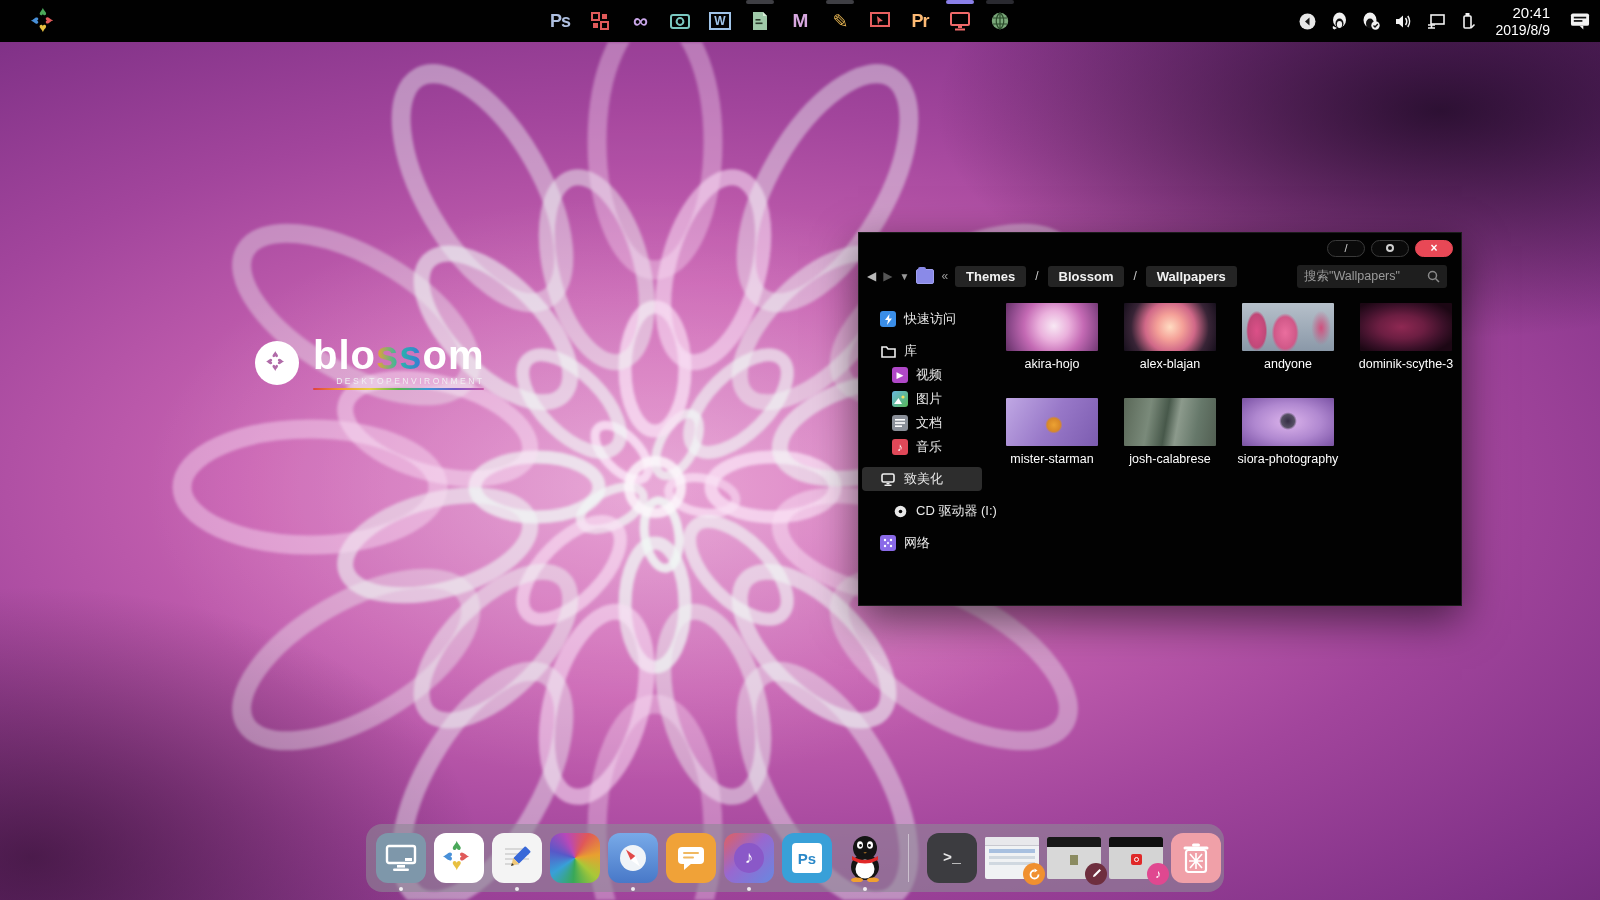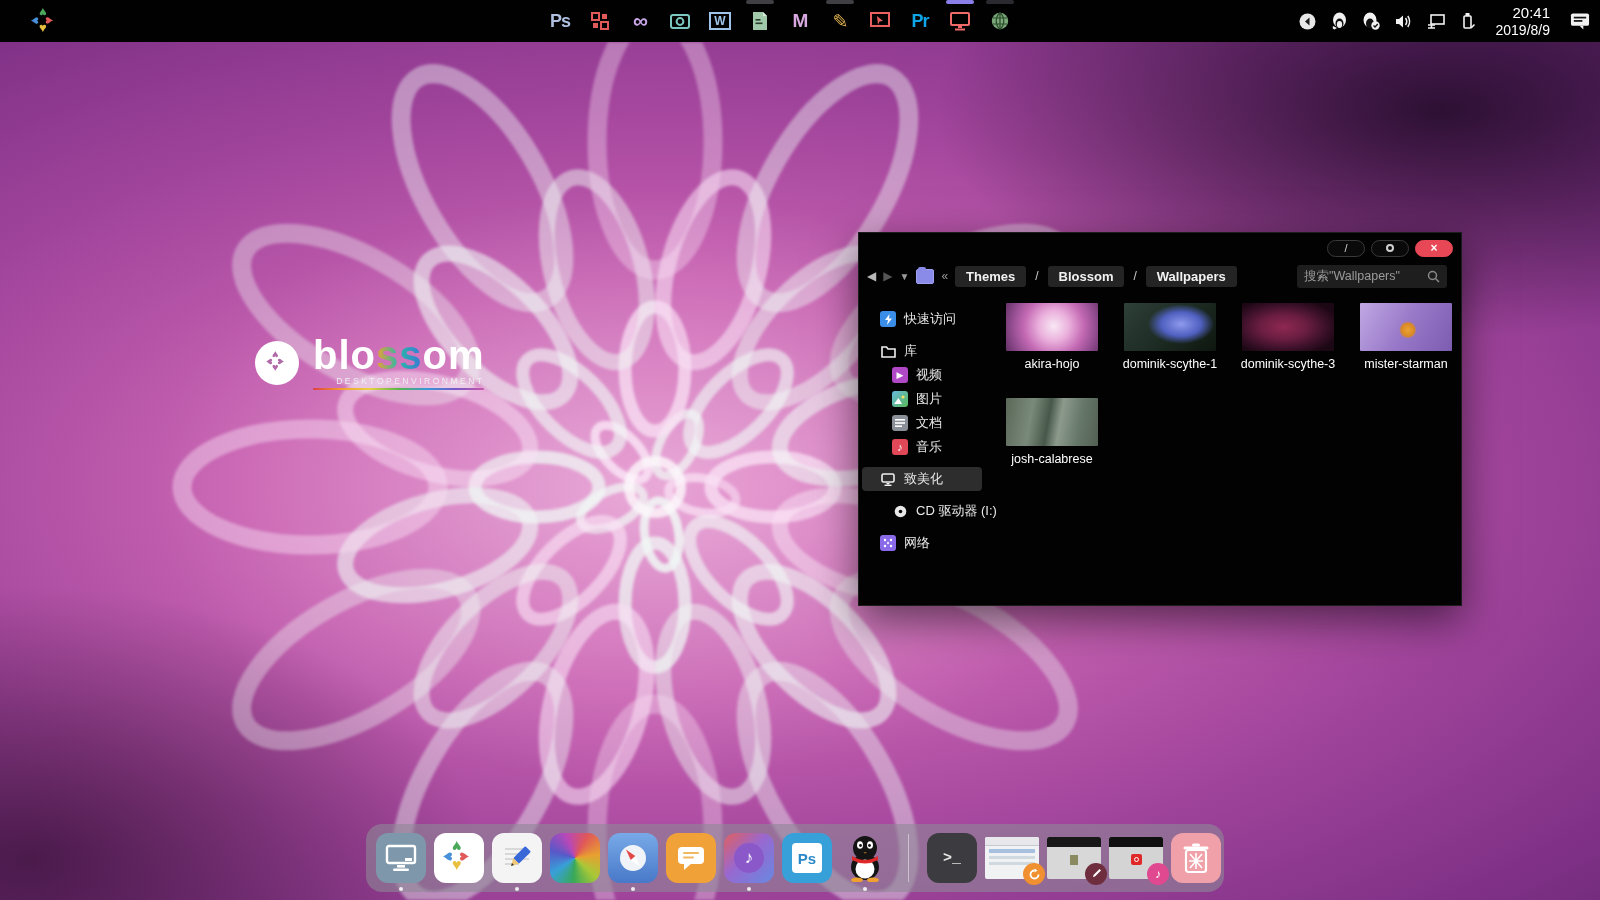"Pr" span.tb-glyph { color: #0ea5e9 -> #fdba74 }
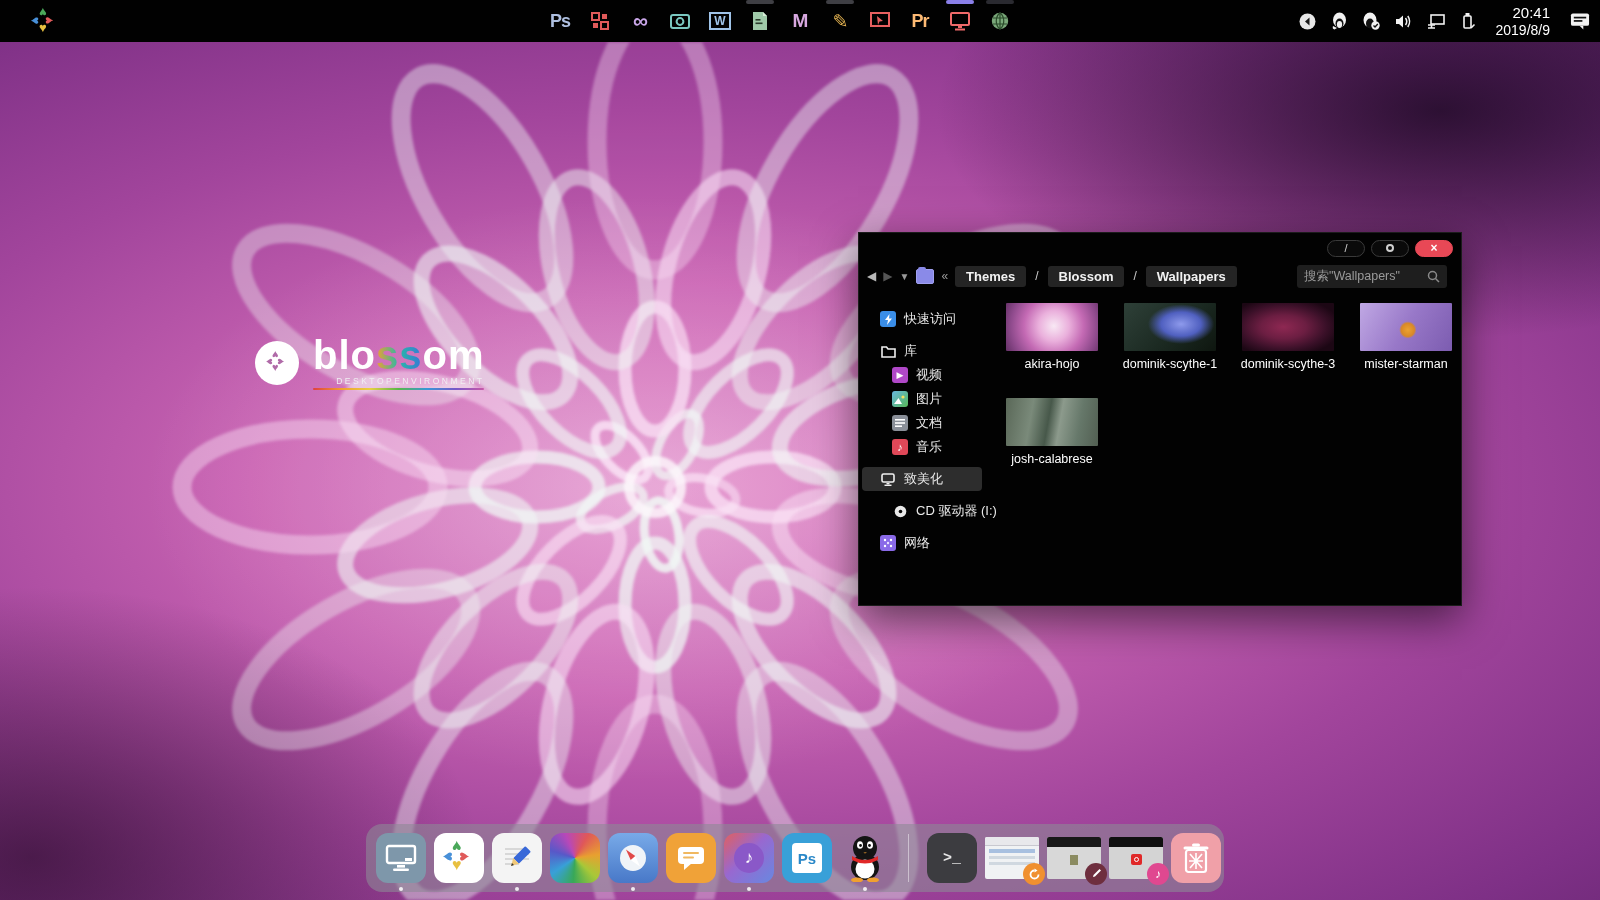"alex-blajan" div.cell { html: none -> <div> <div></div> <div>alex-blajan</div> </div> }
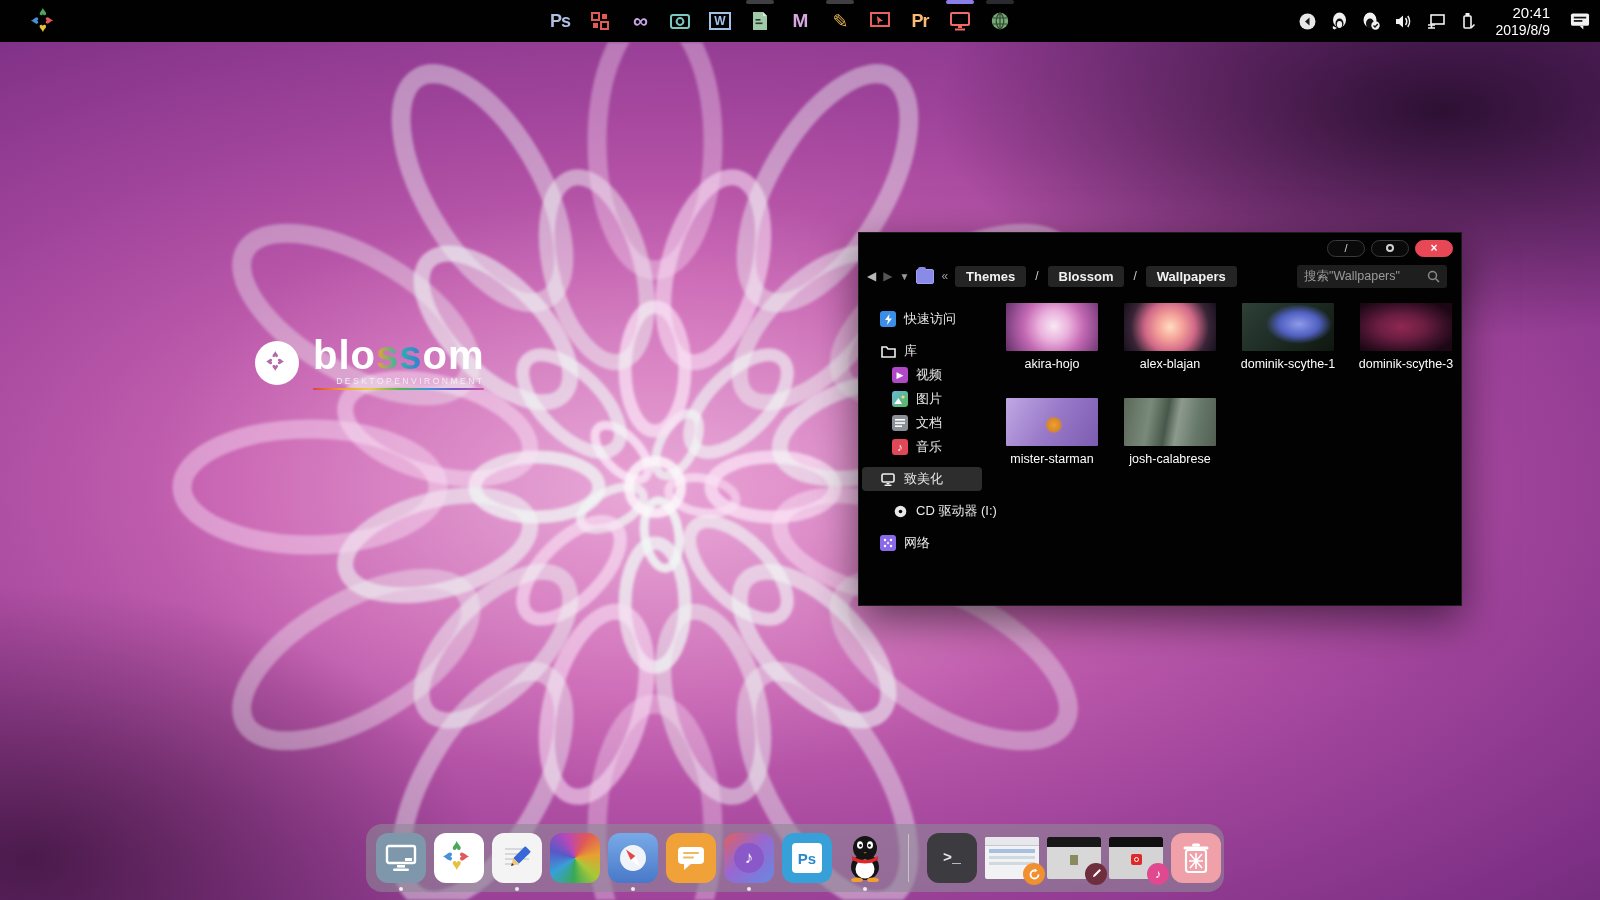"andyone" div.cell { html: none -> <div> <div></div> <div>andyone</div> </div> }
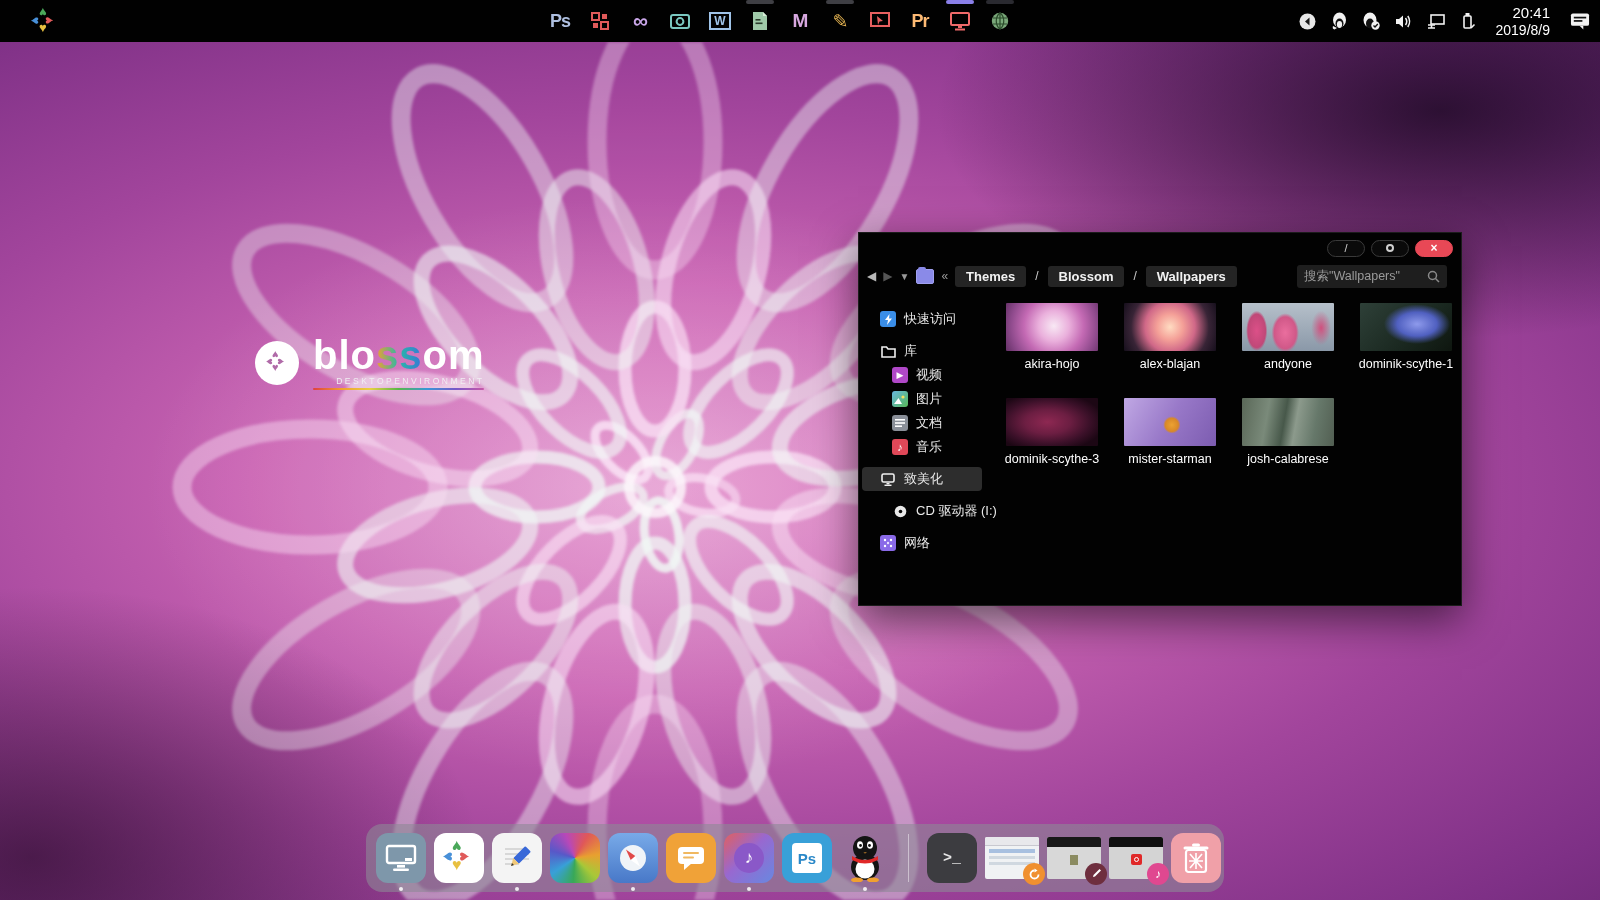"dominik-scythe-1" div.cell { html: <div> <div></div> <div>dominik-scythe-1</div> </div> -> none }
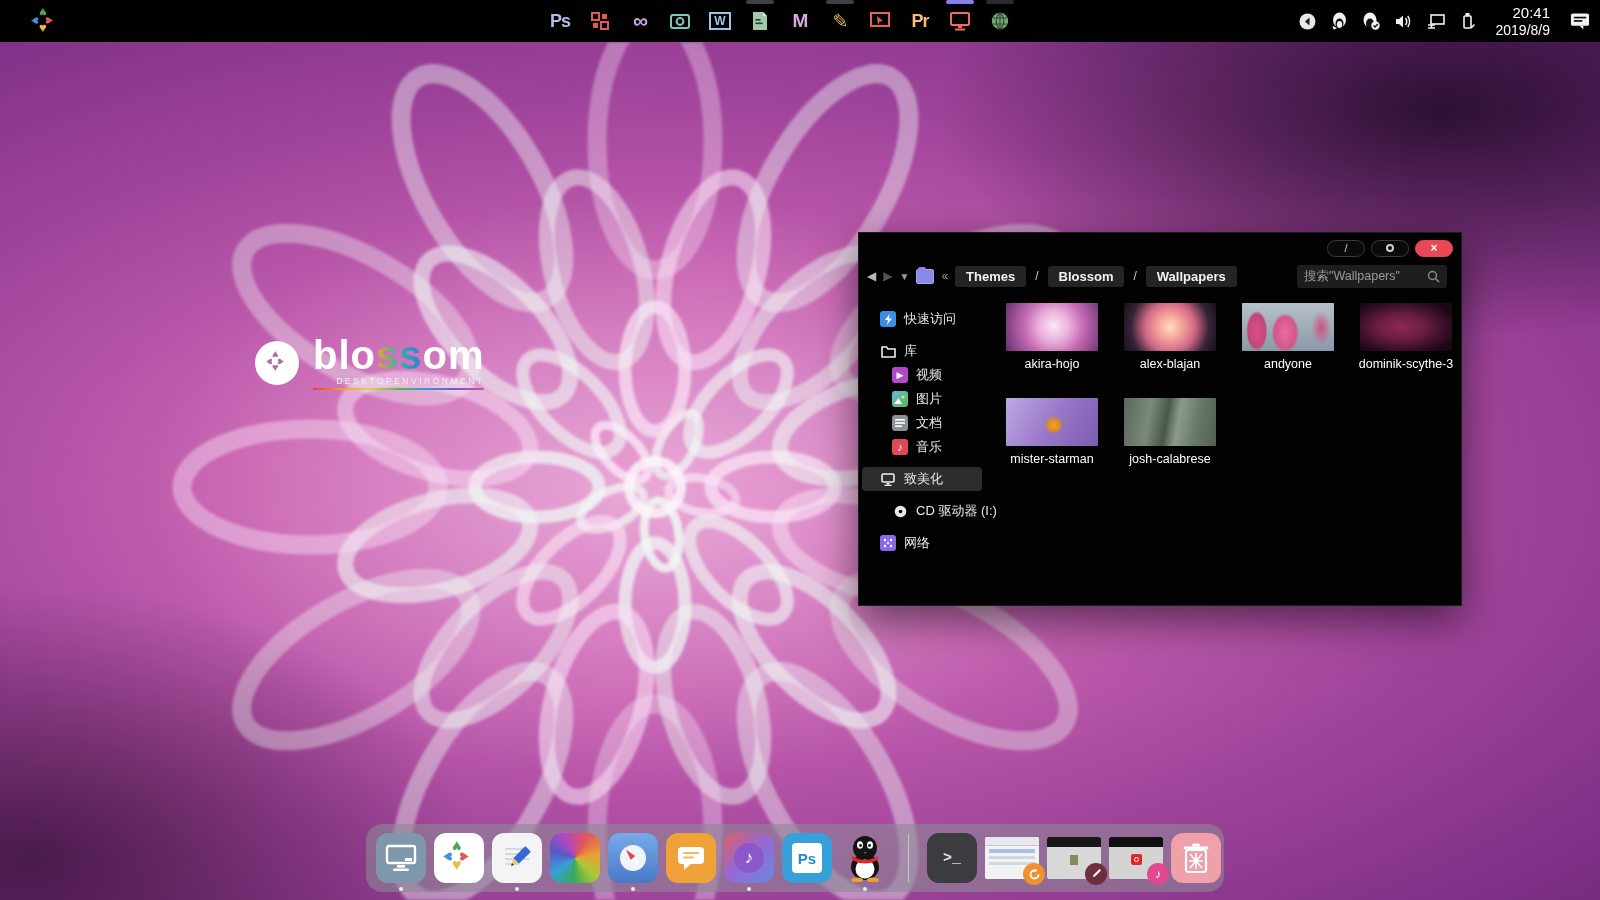"siora-photography" div.cell { html: none -> <div> <div></div> <div>siora-photography</div> </div> }
